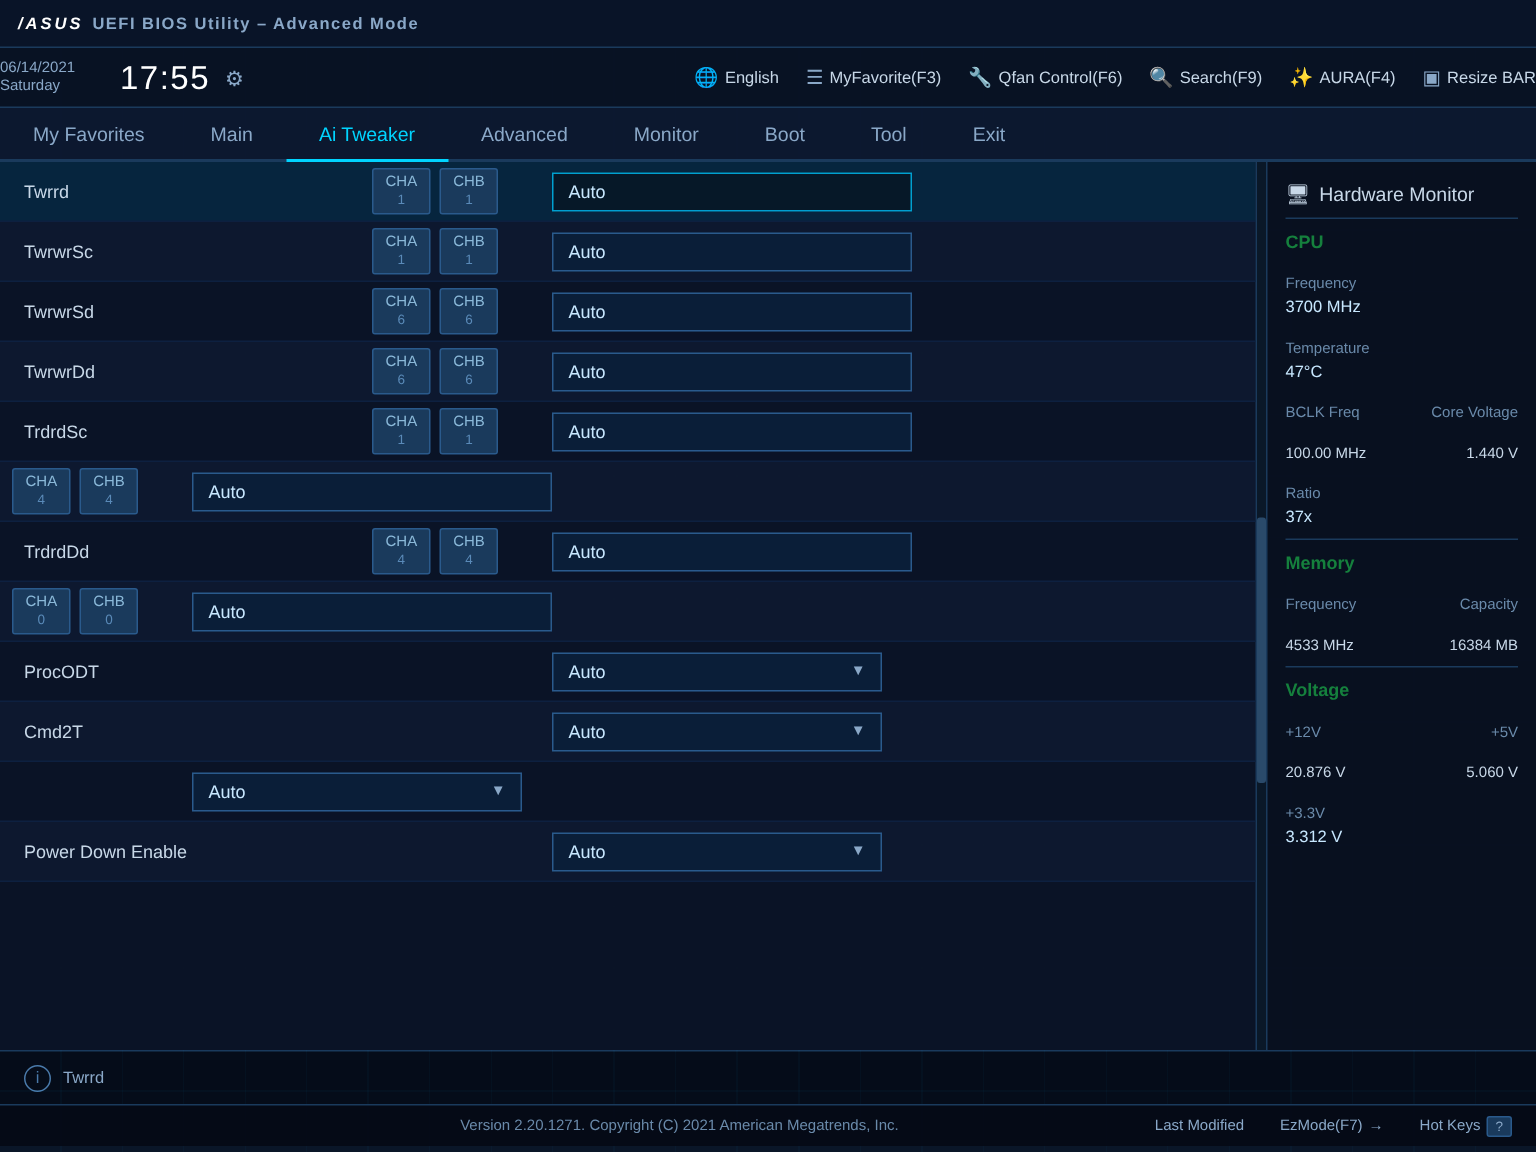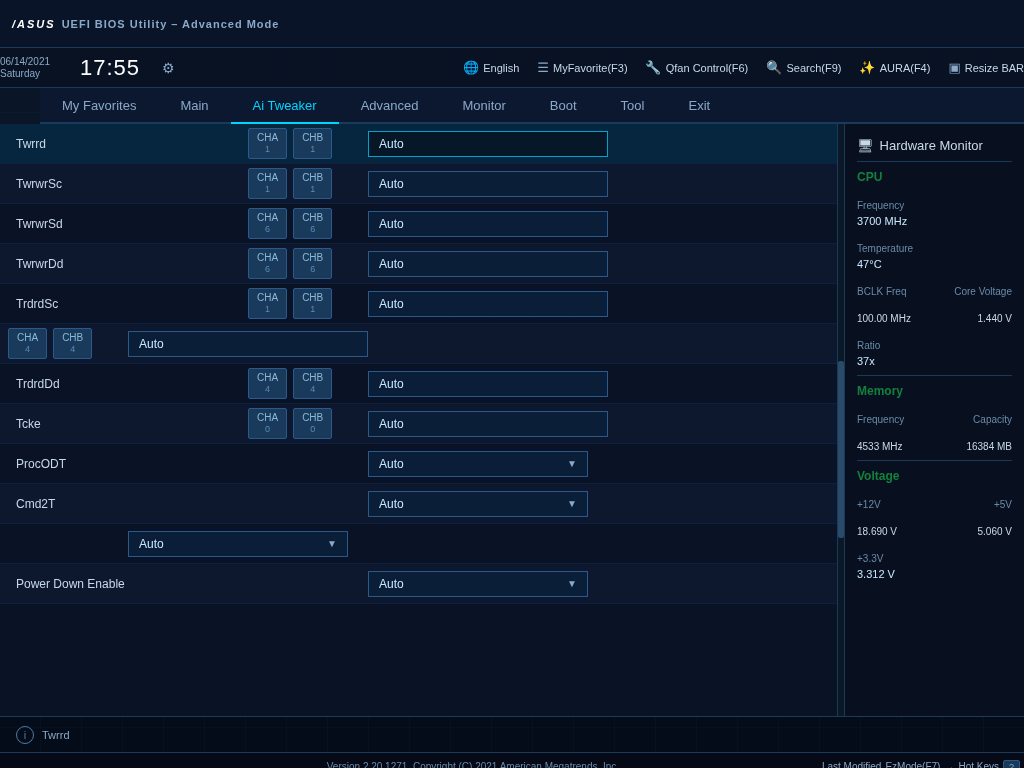"/ASUS" .header { height: 48px -> 32px }
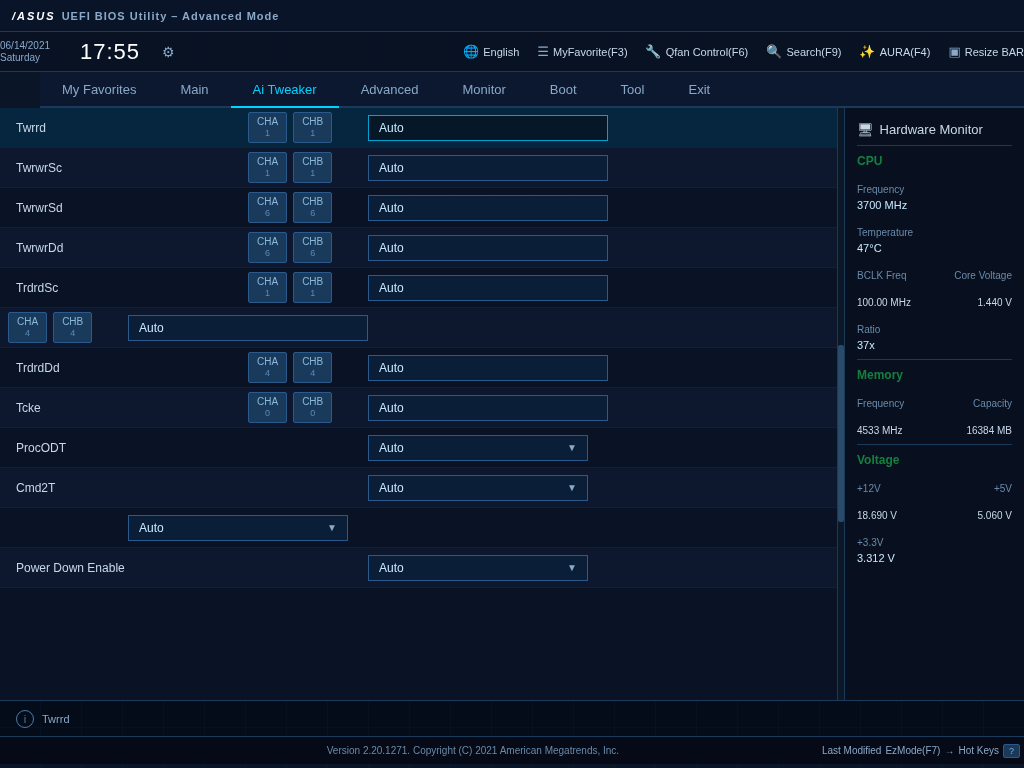"17:55" .time-display { gap: 22px -> 10px }
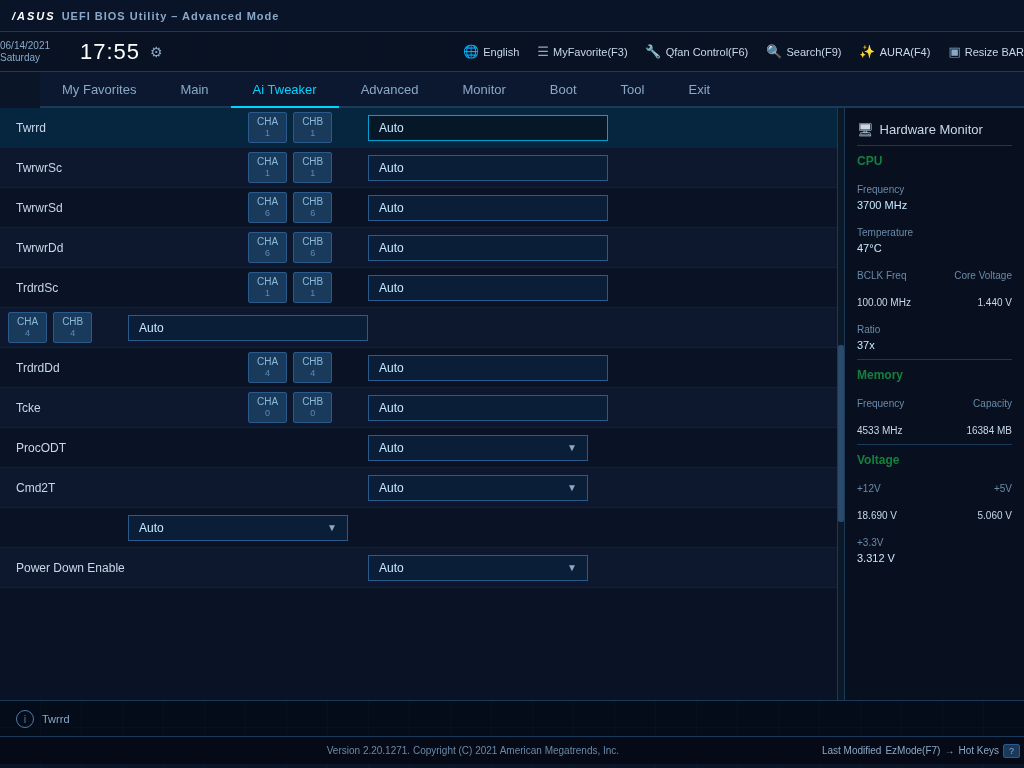"My Favorites" .nav-bar { margin-left: 40px -> none }
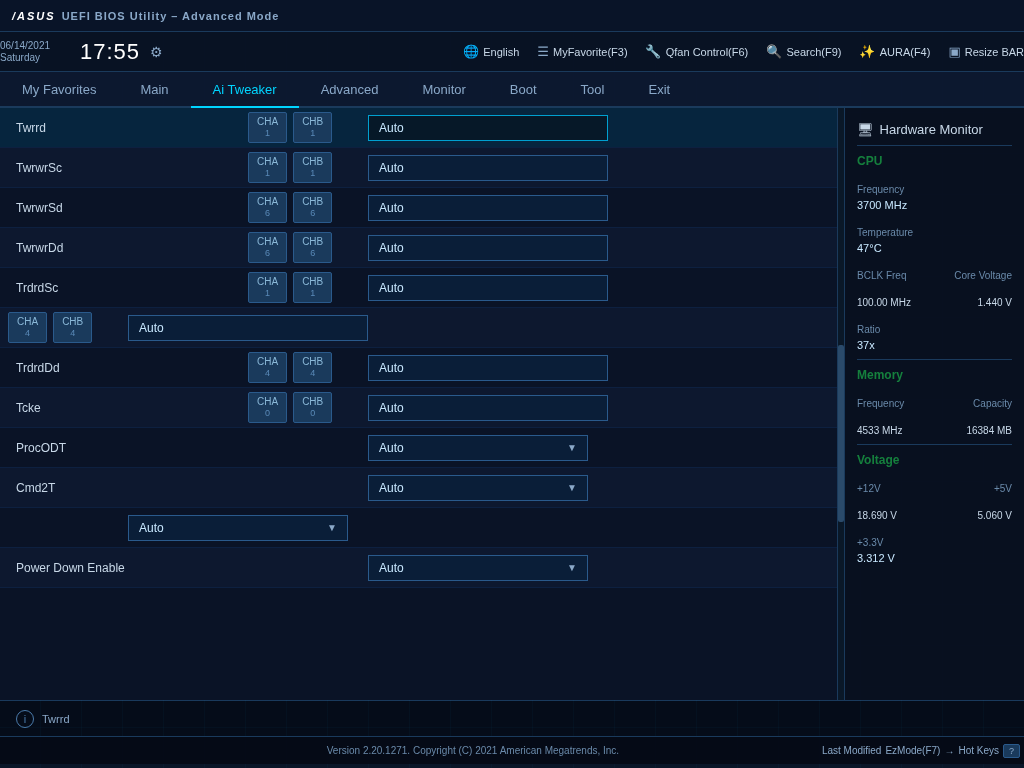"Tcke" div.setting-name { html: <div>Tcke</div> -> none }
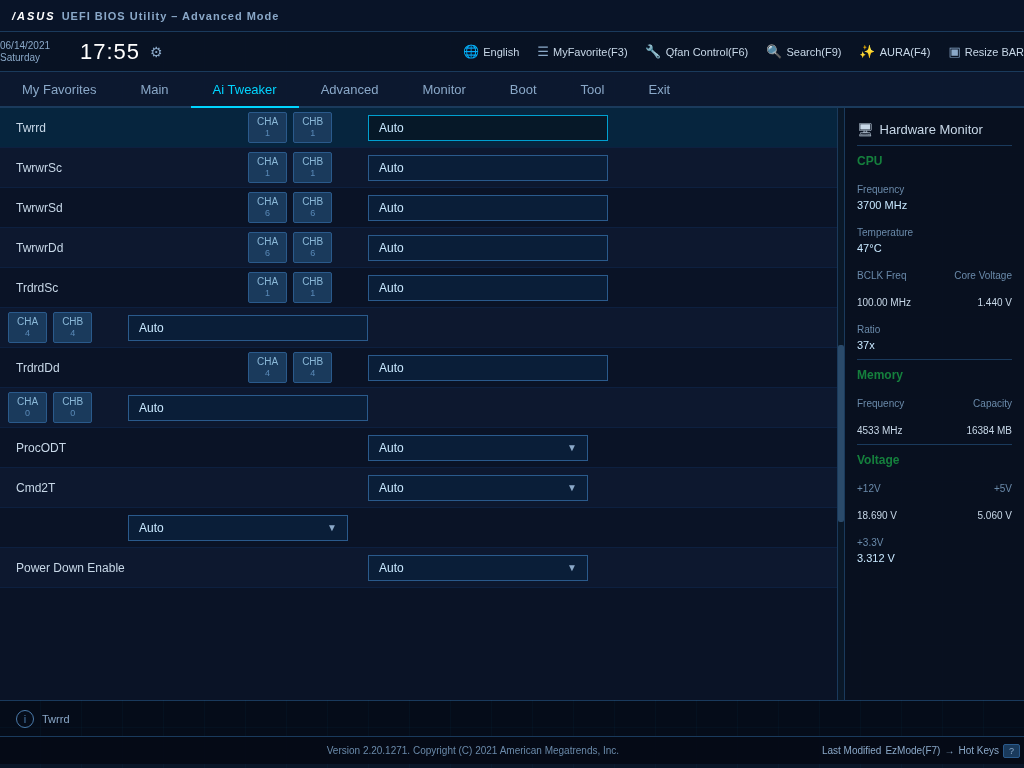"18.690 V" span.hw-value { text: 18.690 -> 20.876 }
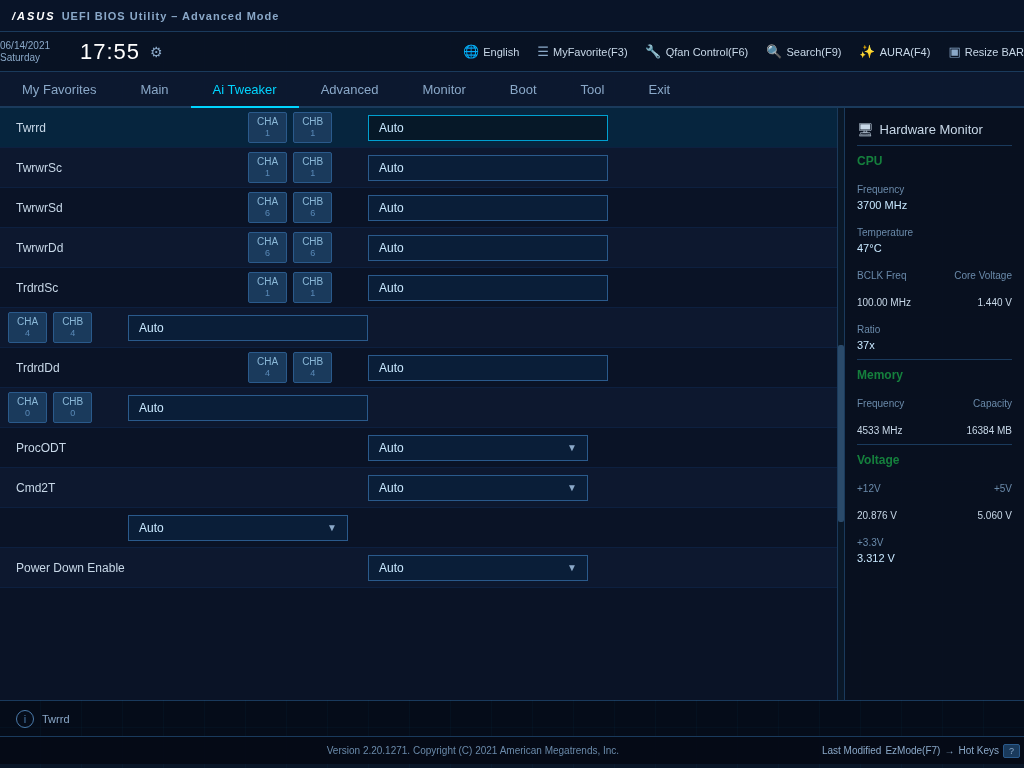"Version 2.20.1271. Copyright (C) 2021" .bottom-bar { padding: 0 4px -> 0 16px }
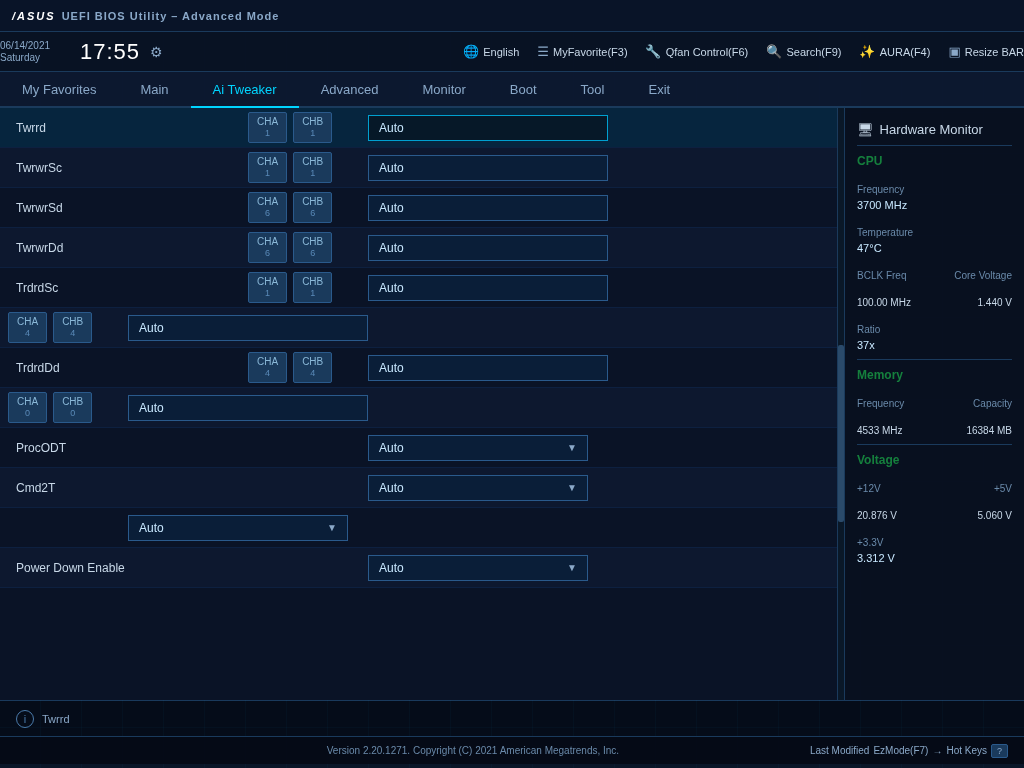"Last Modified" .bottom-bar-actions { gap: 4px -> 24px }
